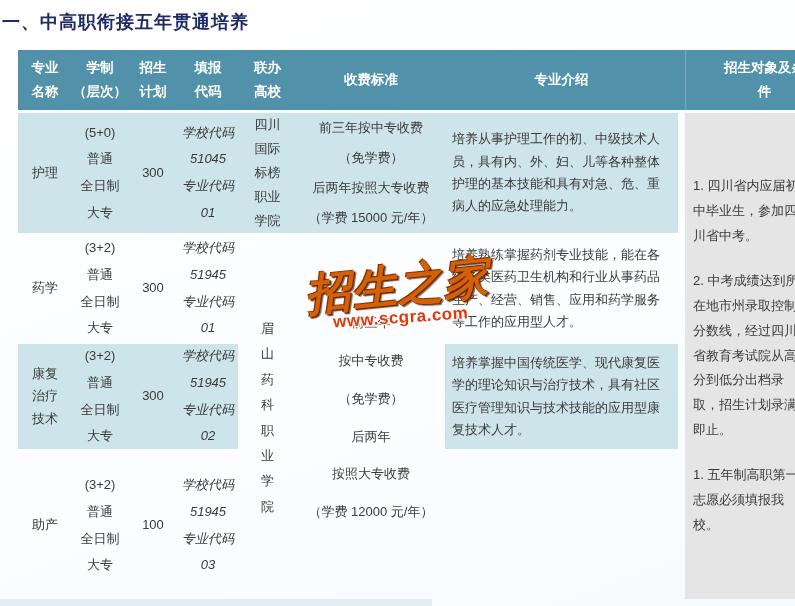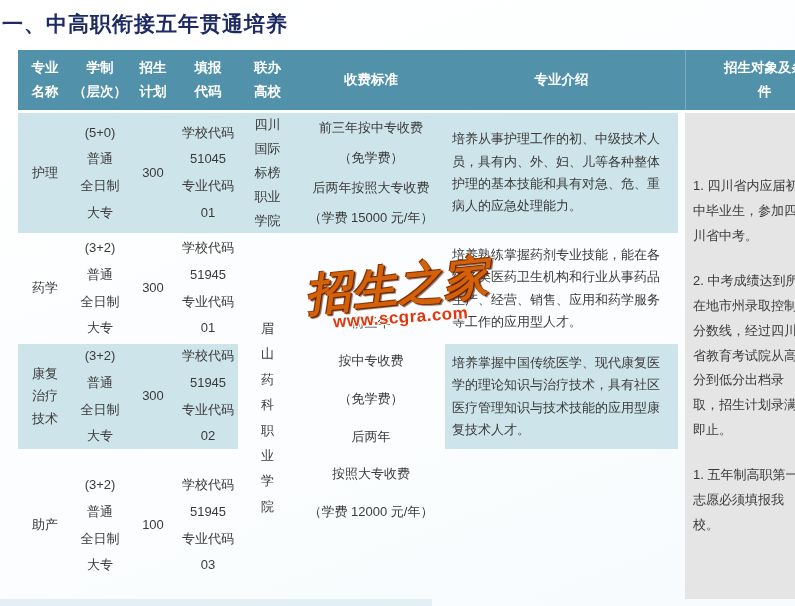"一、中高职衔接五年贯通培养" .page-title { font-size: 21px -> 18px }
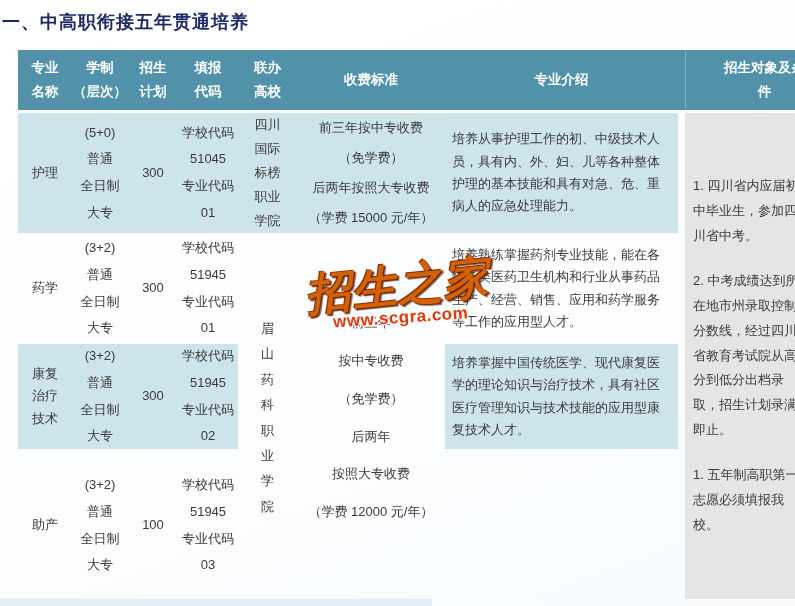"学校代码" .lh-code { font-style: none -> italic }
